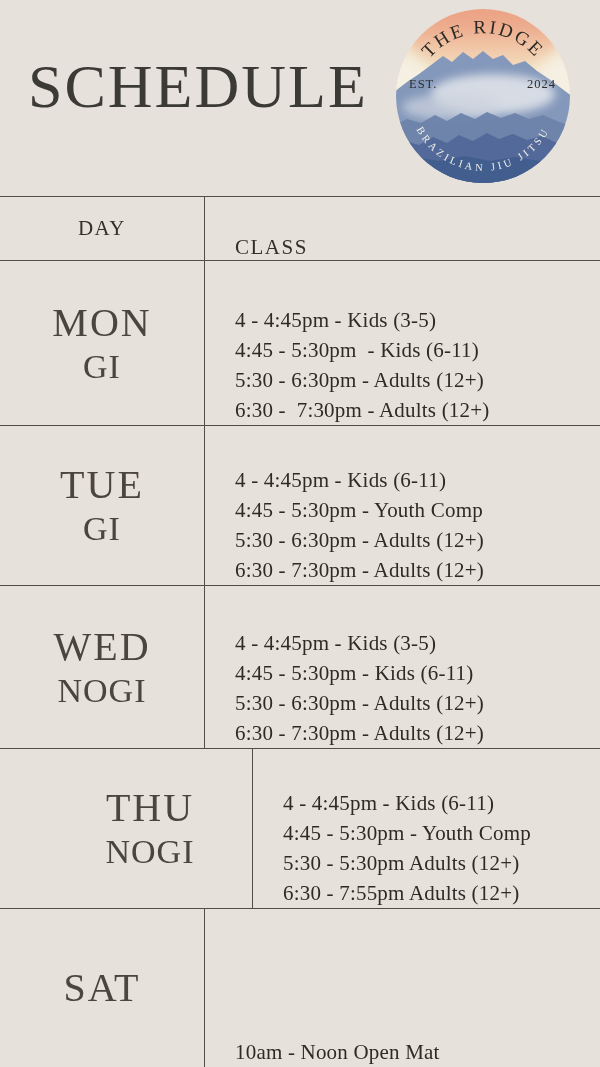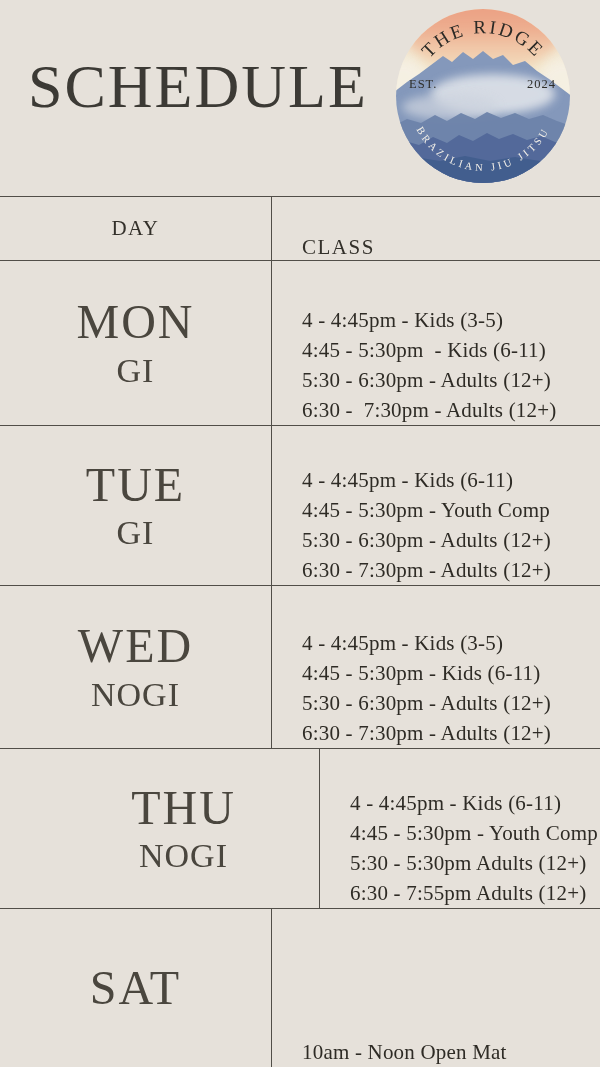"DAY" .day-cell { width: 272px -> 205px }
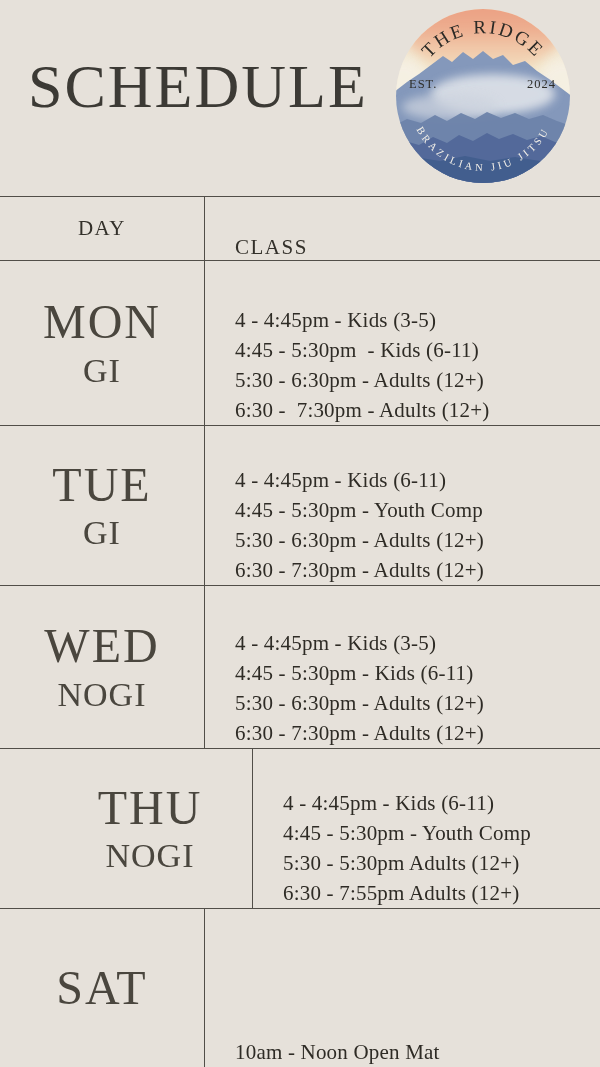"MON" .day-name { font-size: 48px -> 40px }
